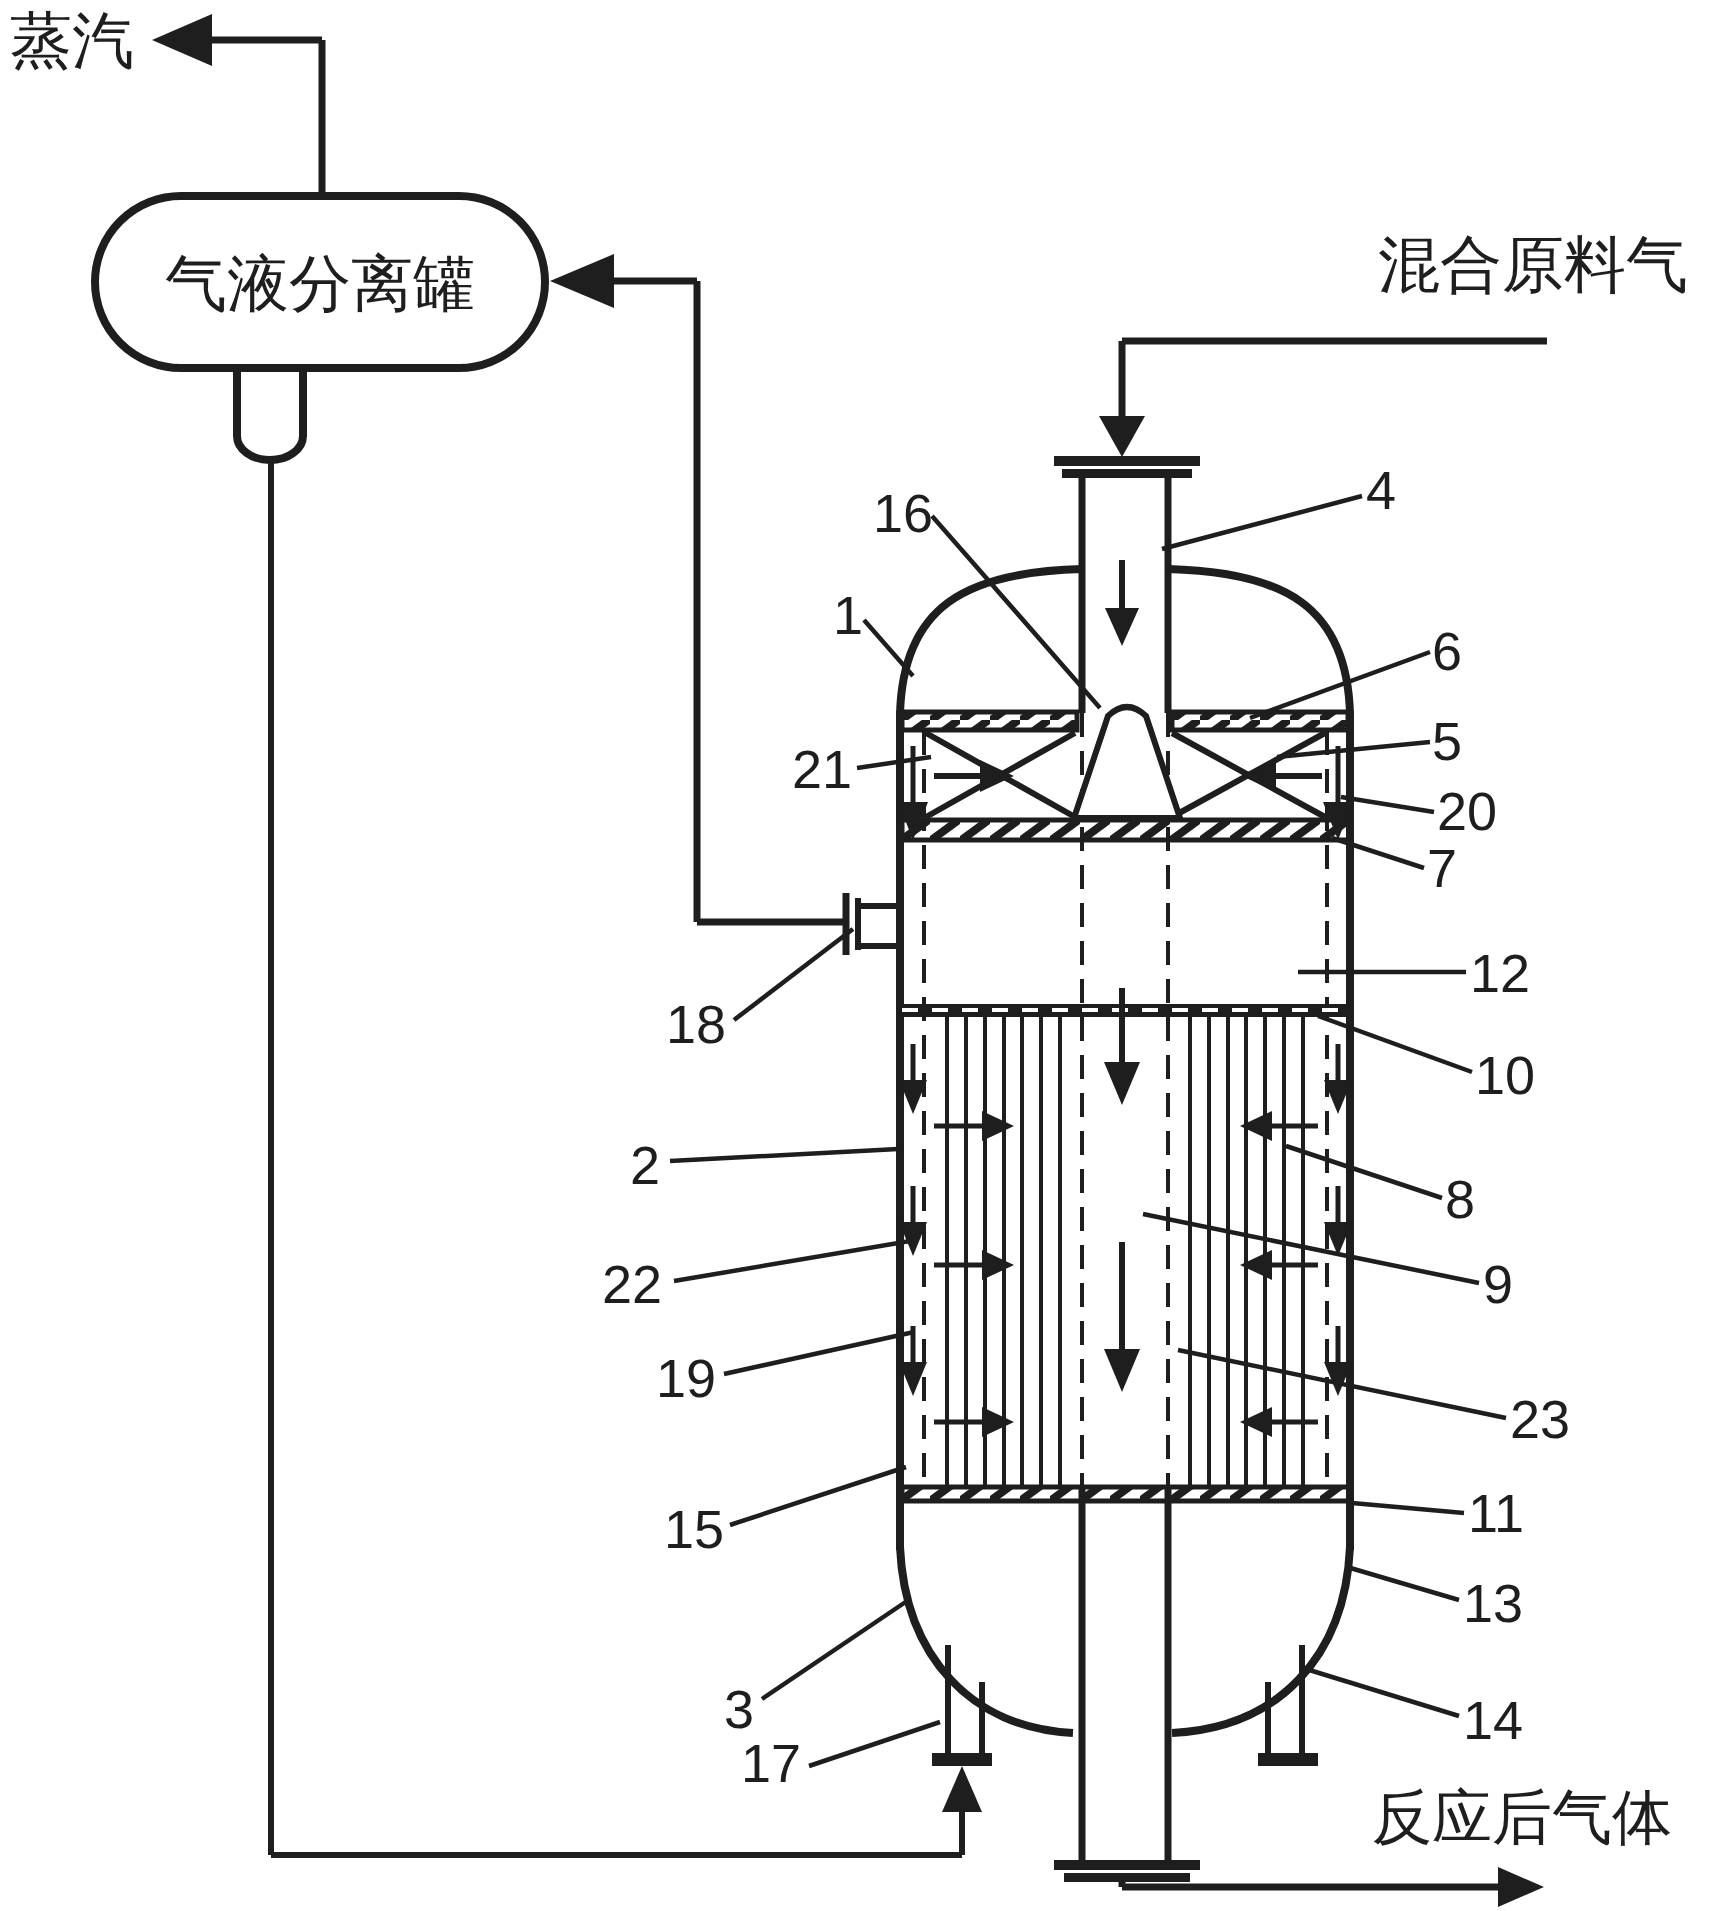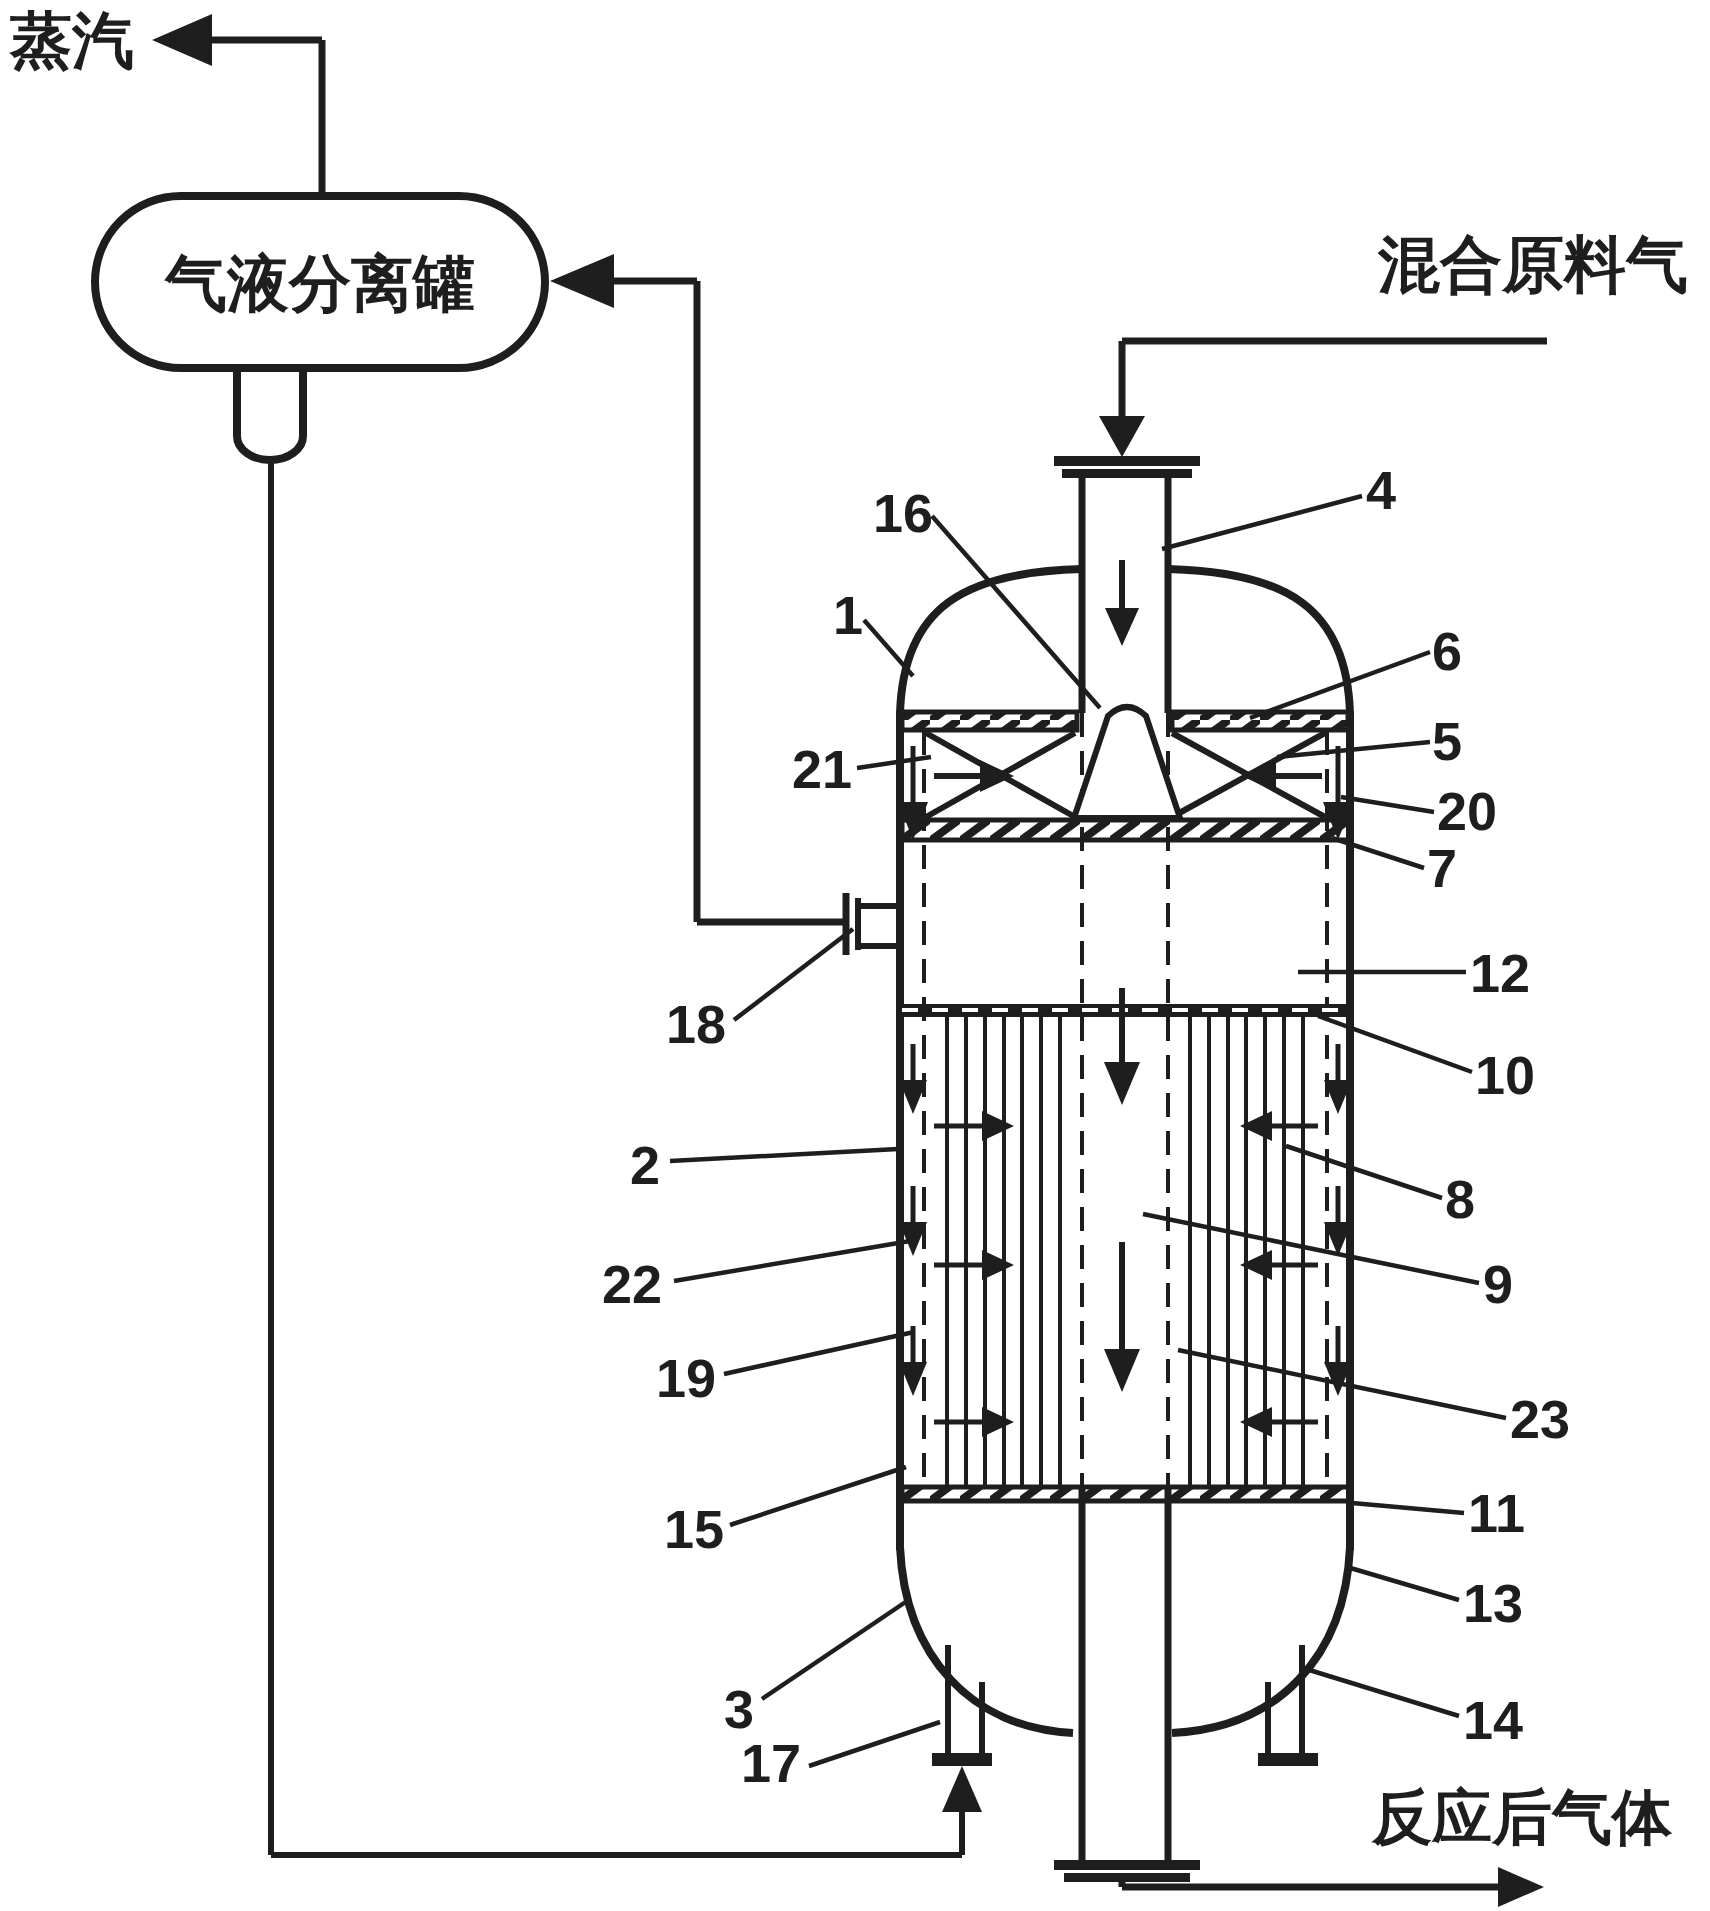"蒸汽" .stage { font-weight: bold -> none }
